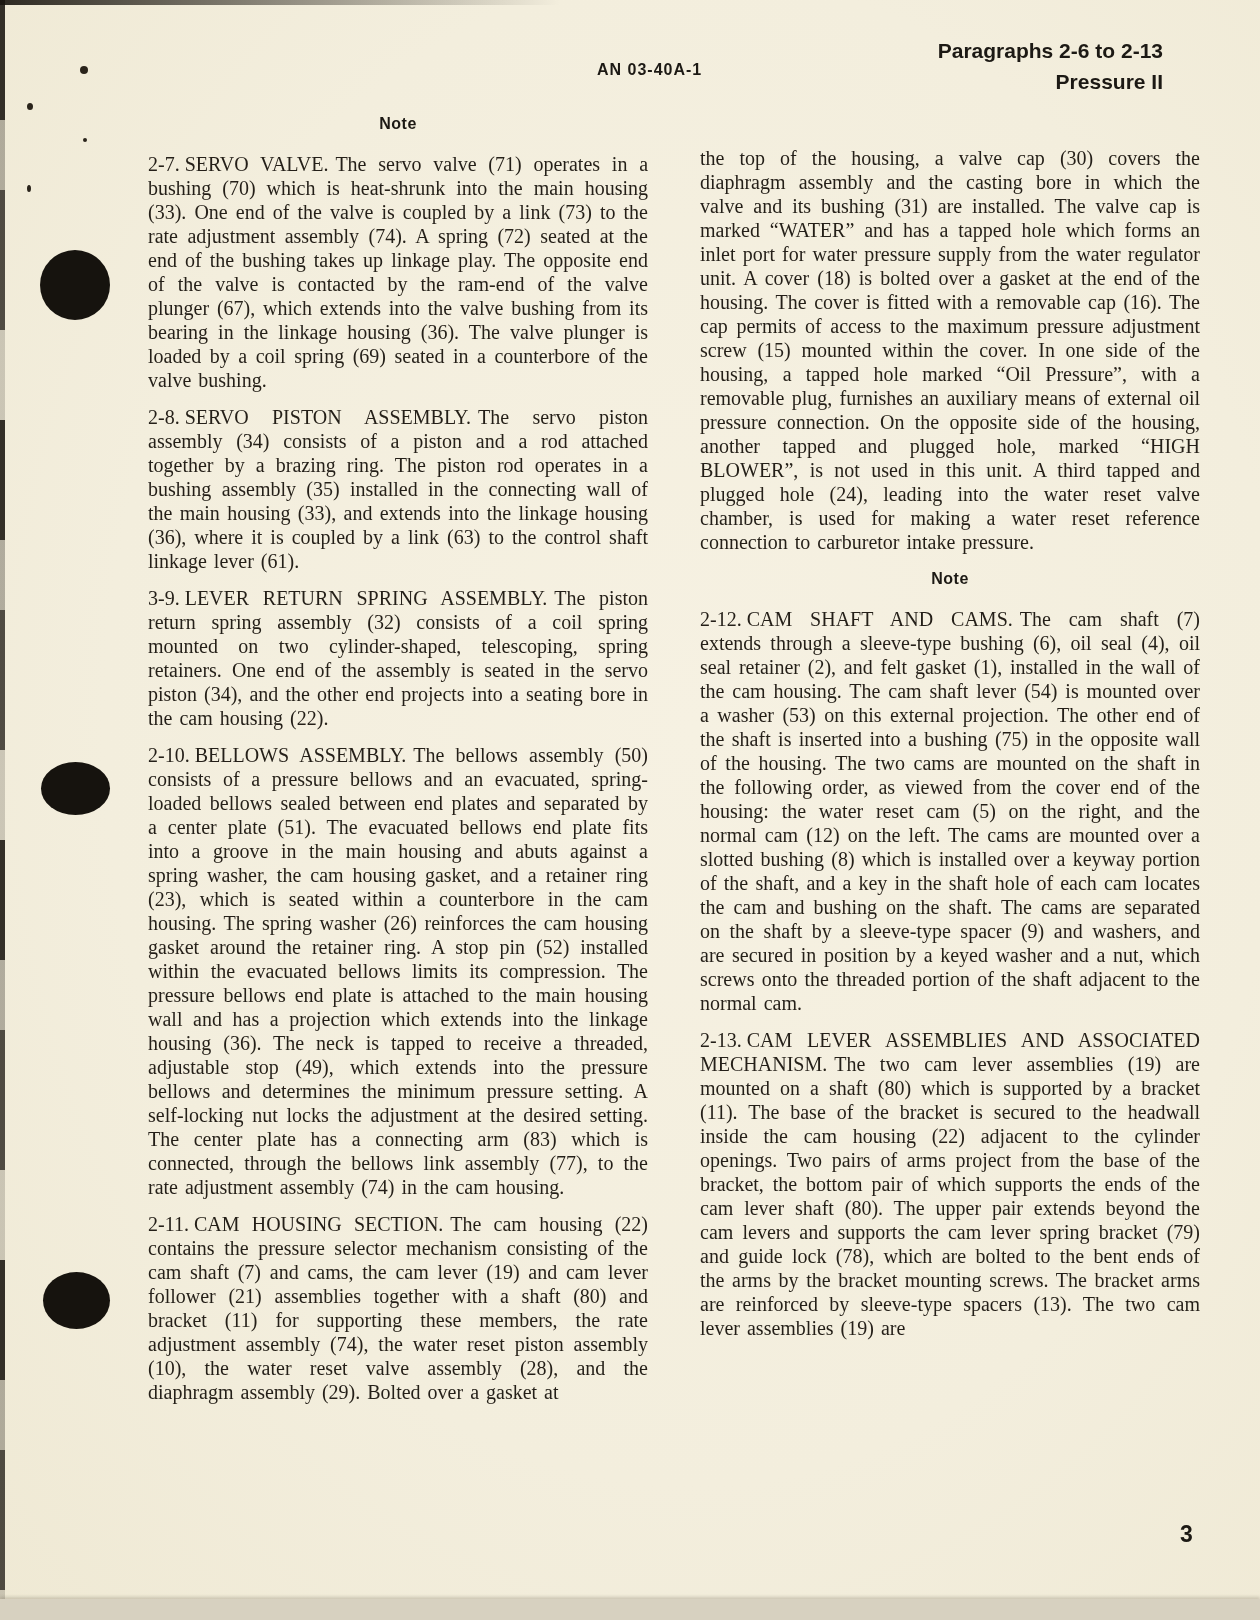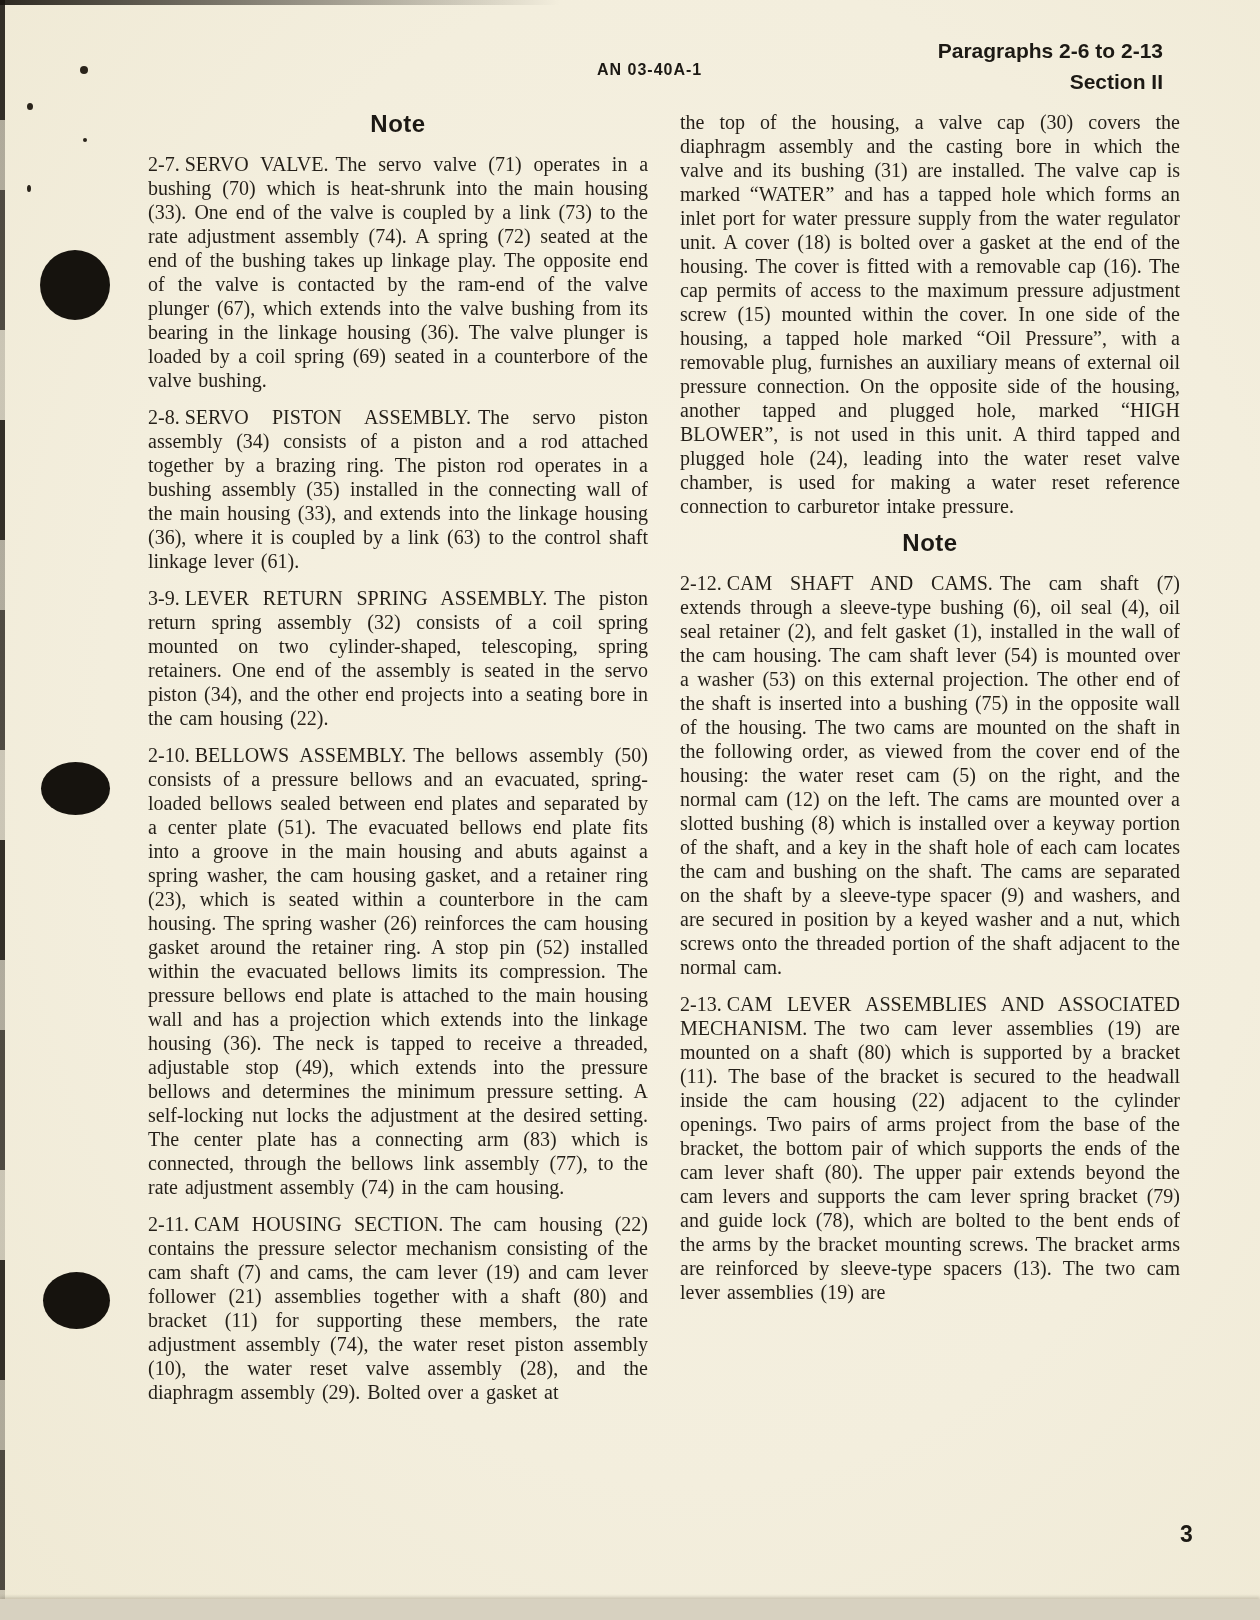"Section II" div.sans { text: Section -> Pressure }
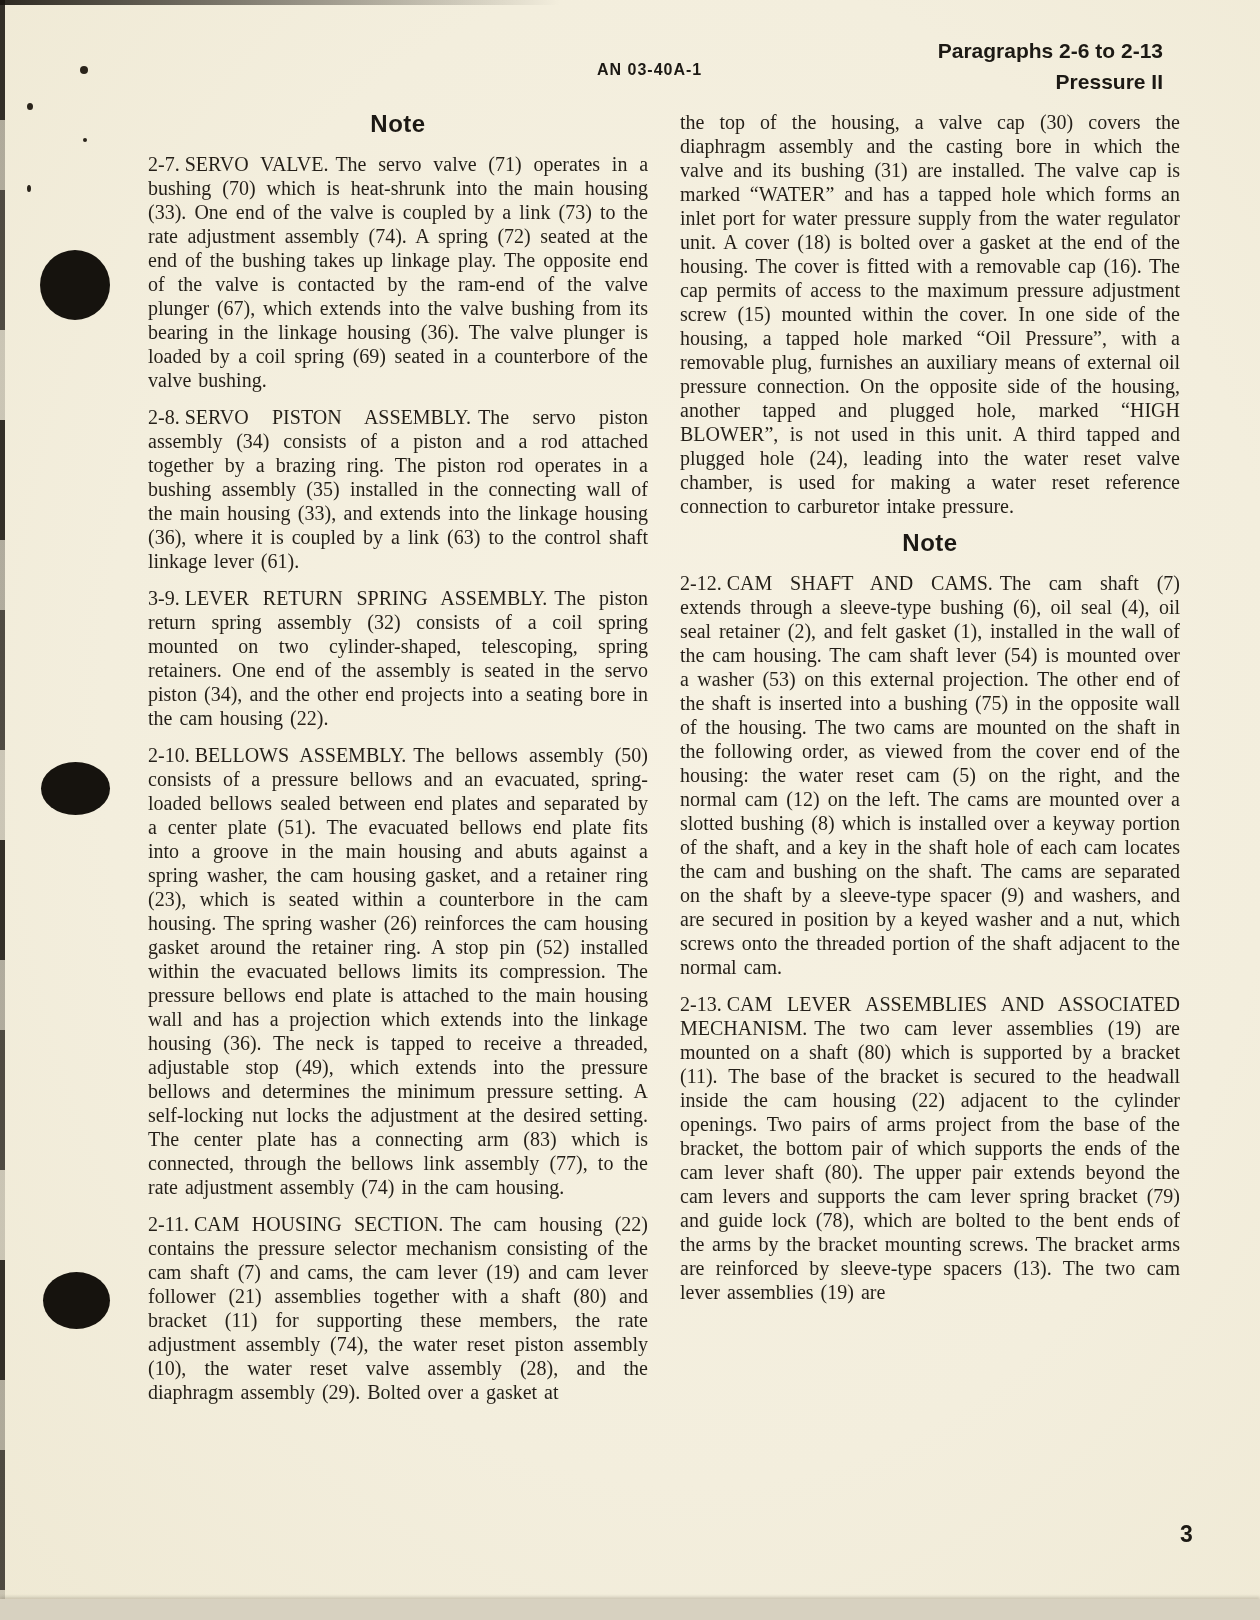"Note" .note-heading { font-size: 24px -> 16px }
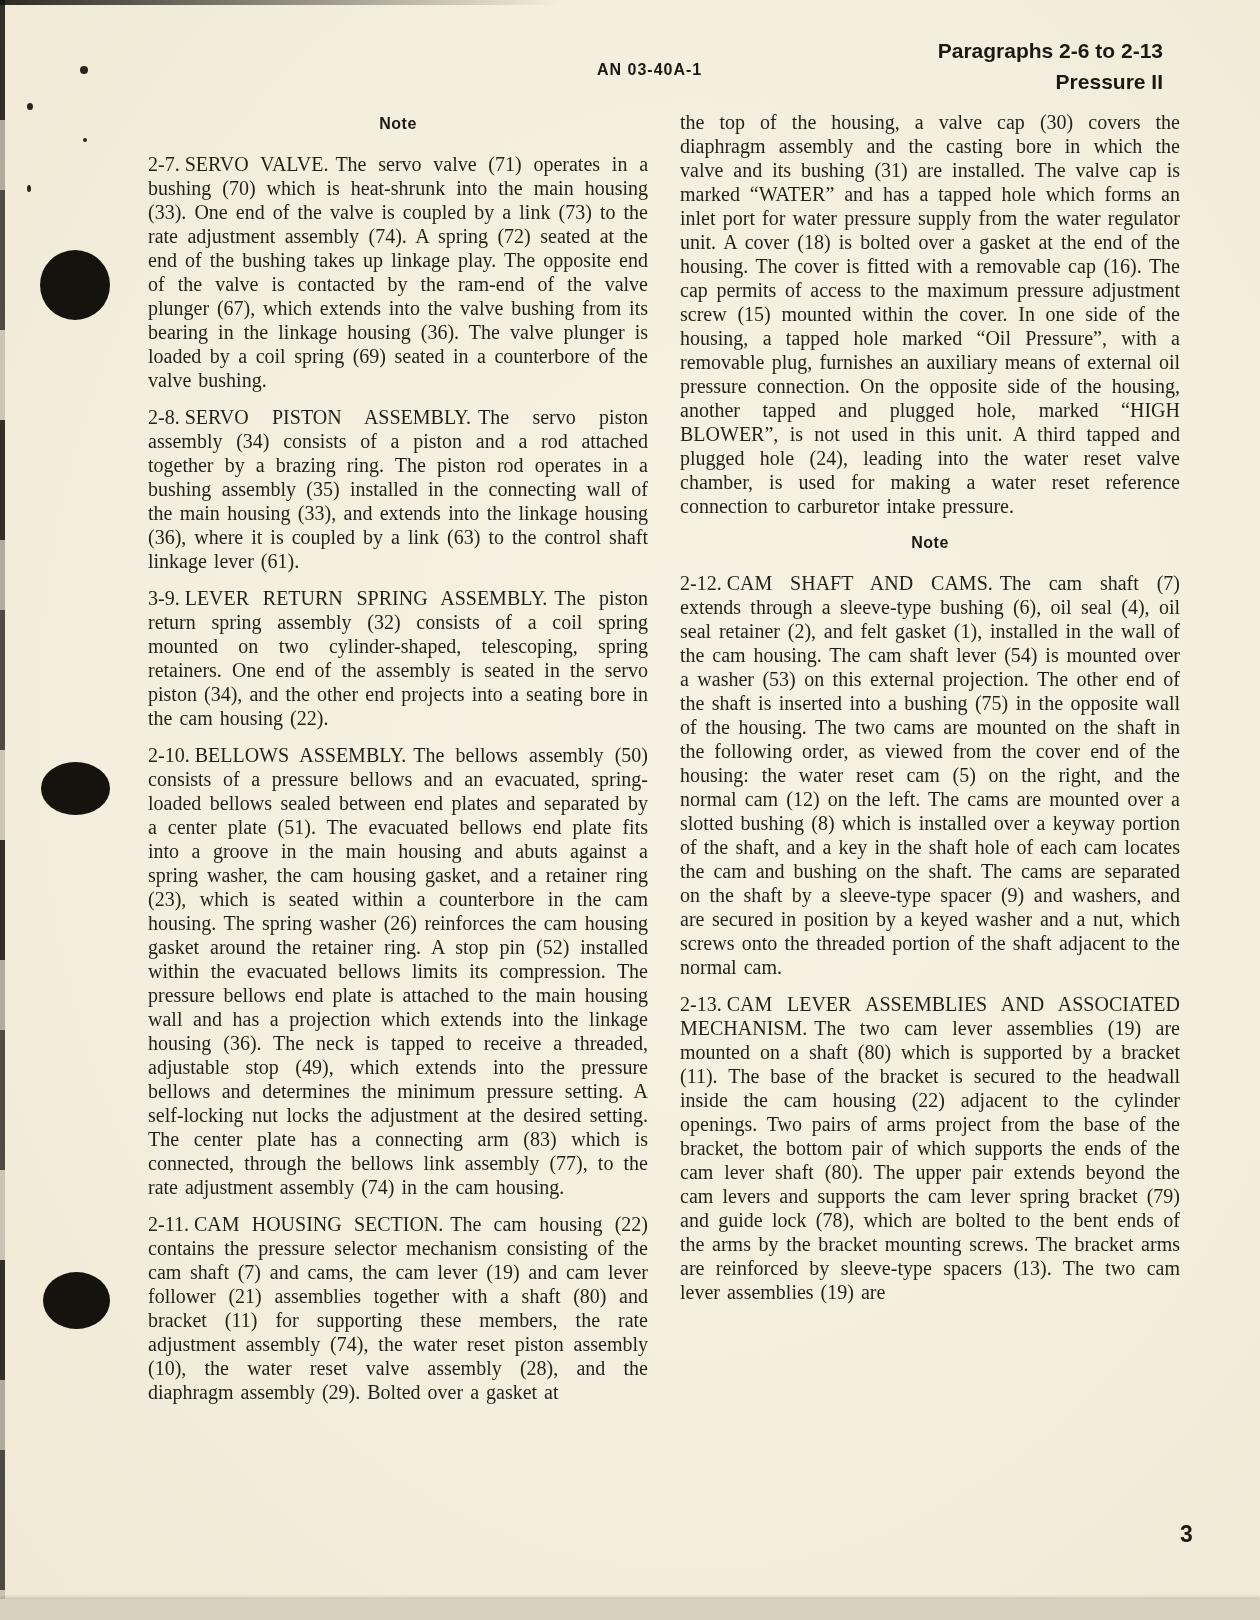"the top of the housing," .col-right { left: 680px -> 700px; margin-top: none -> 36px }
